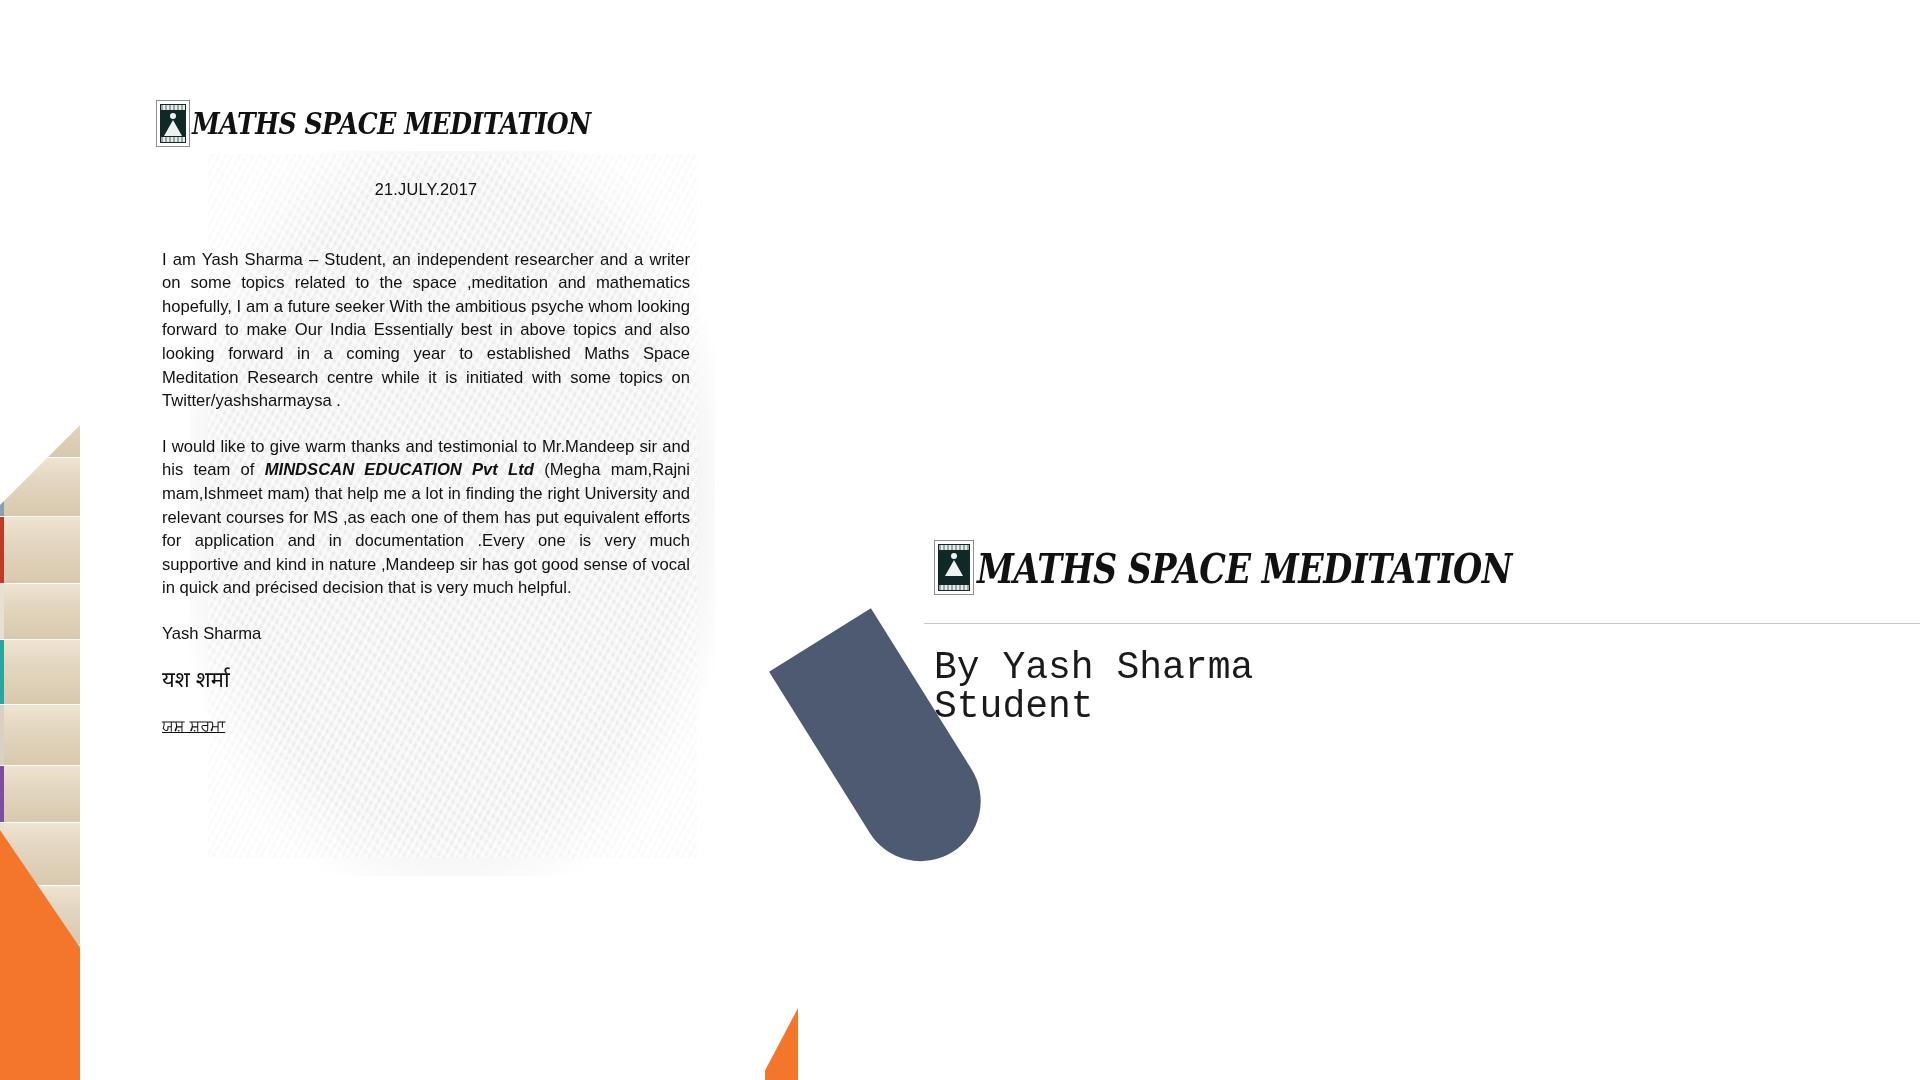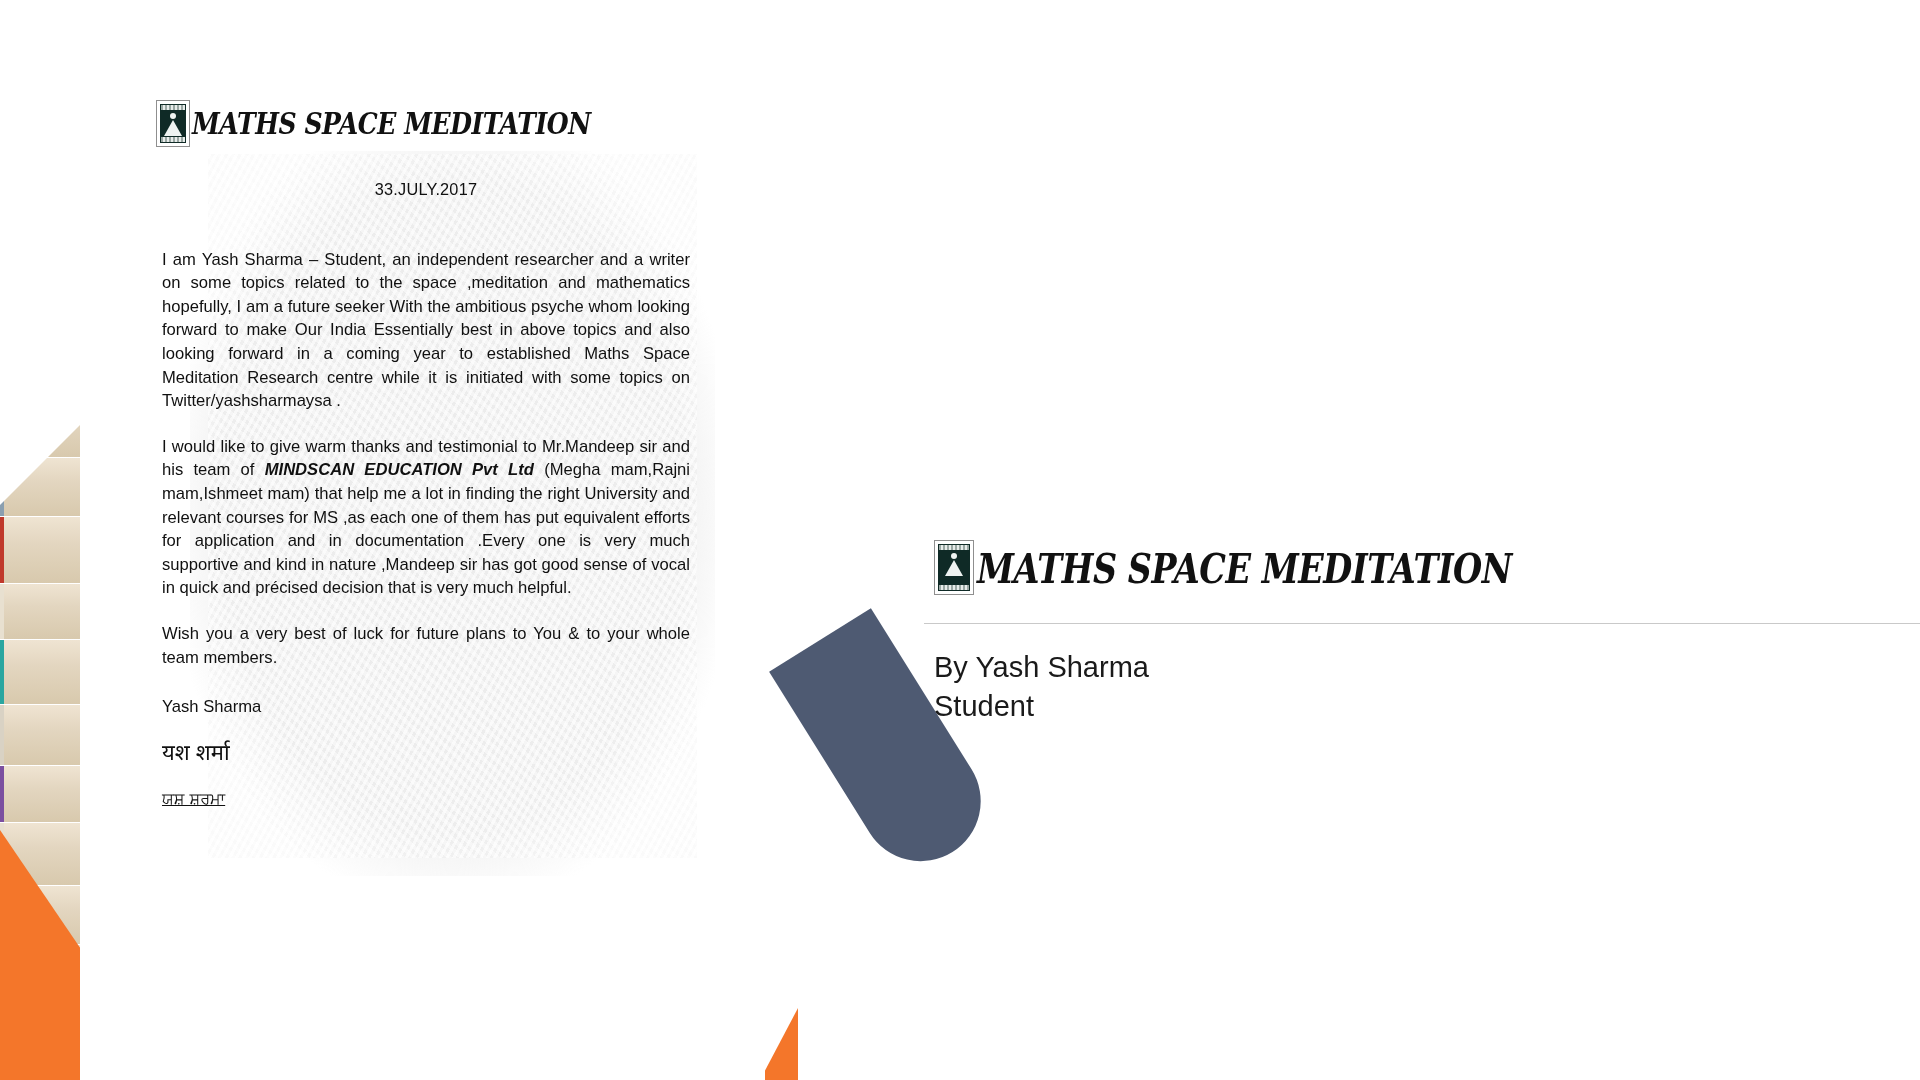"33.JULY.2017" div.letter-date { text: 33.JULY.2017 -> 21.JULY.2017 }
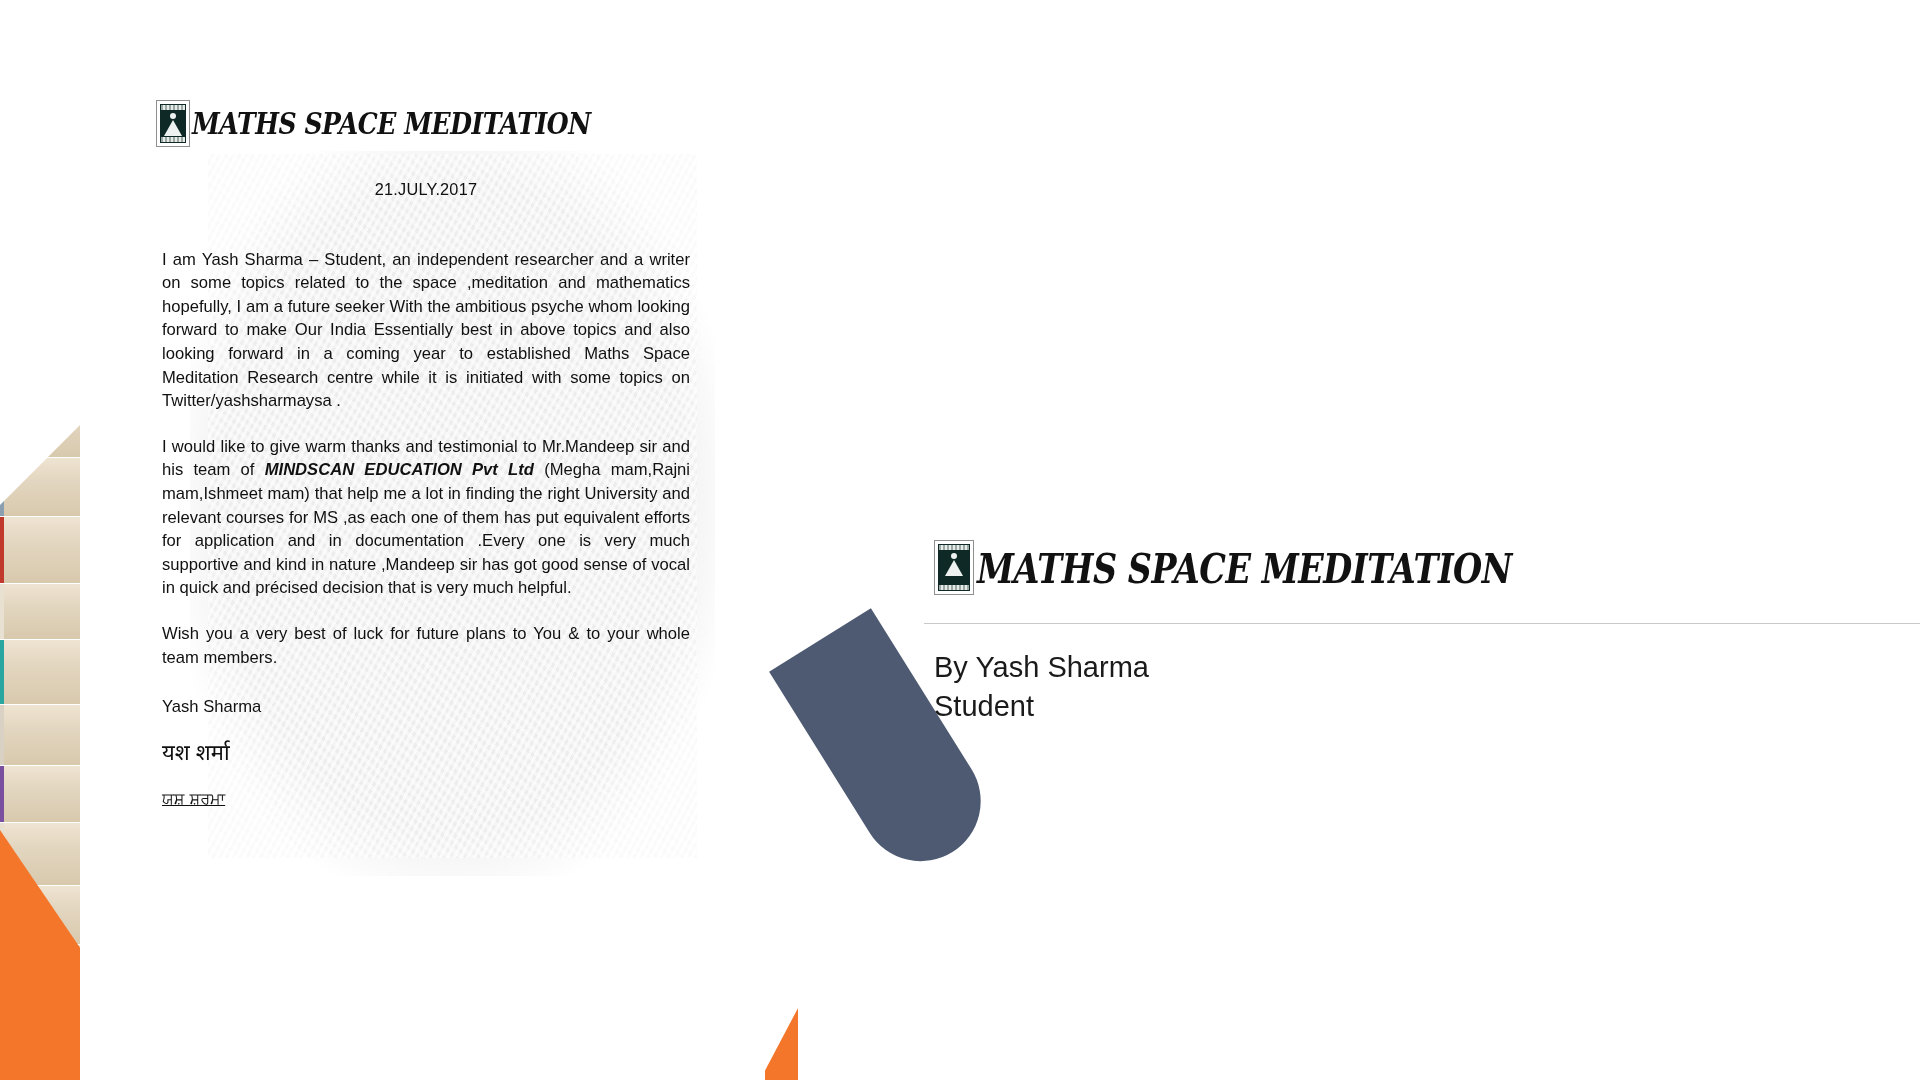"Wish you a very best" p.last-para { html: <p>Wish you a very best of luck for future plans to You &amp; to your whole team members.</p> -> none }
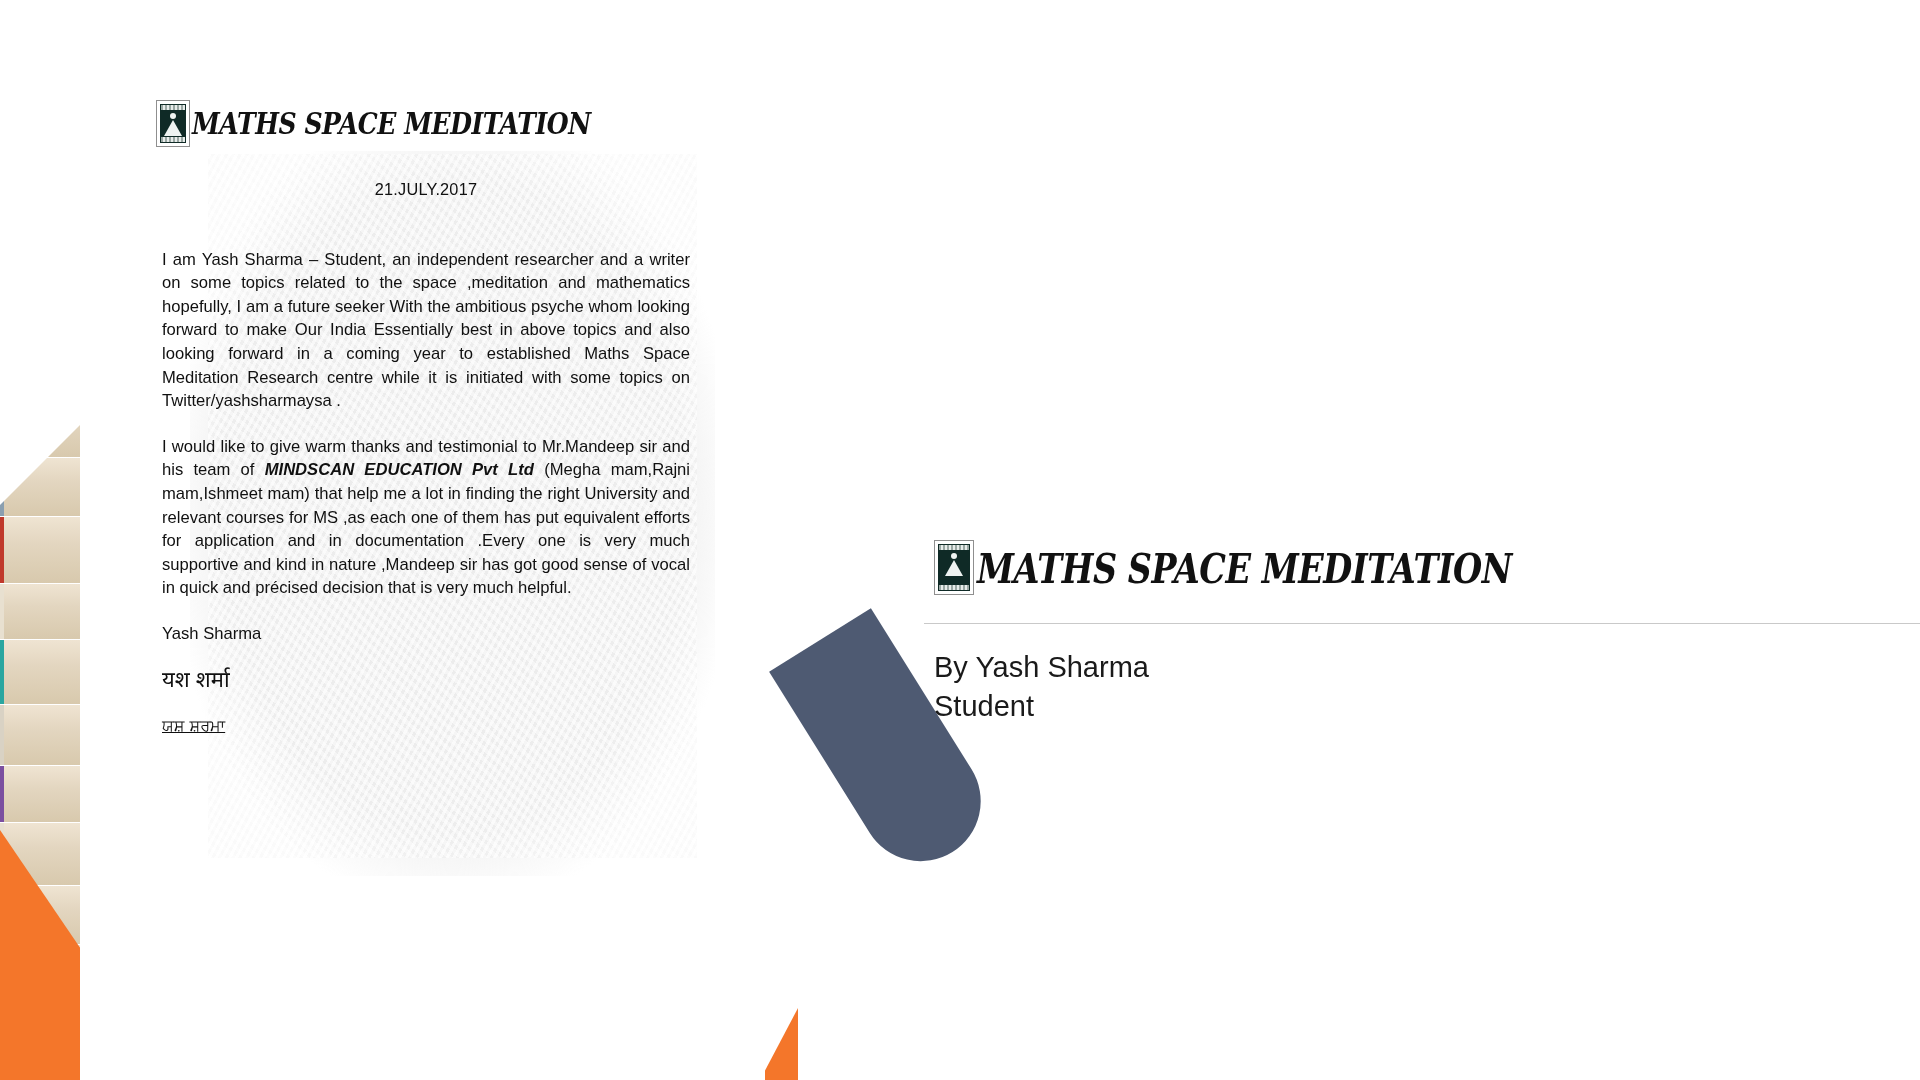"By Yash Sharma" .byline { font-family: none -> Liberation Mono, monospace; font-size: 29px -> 38px }
